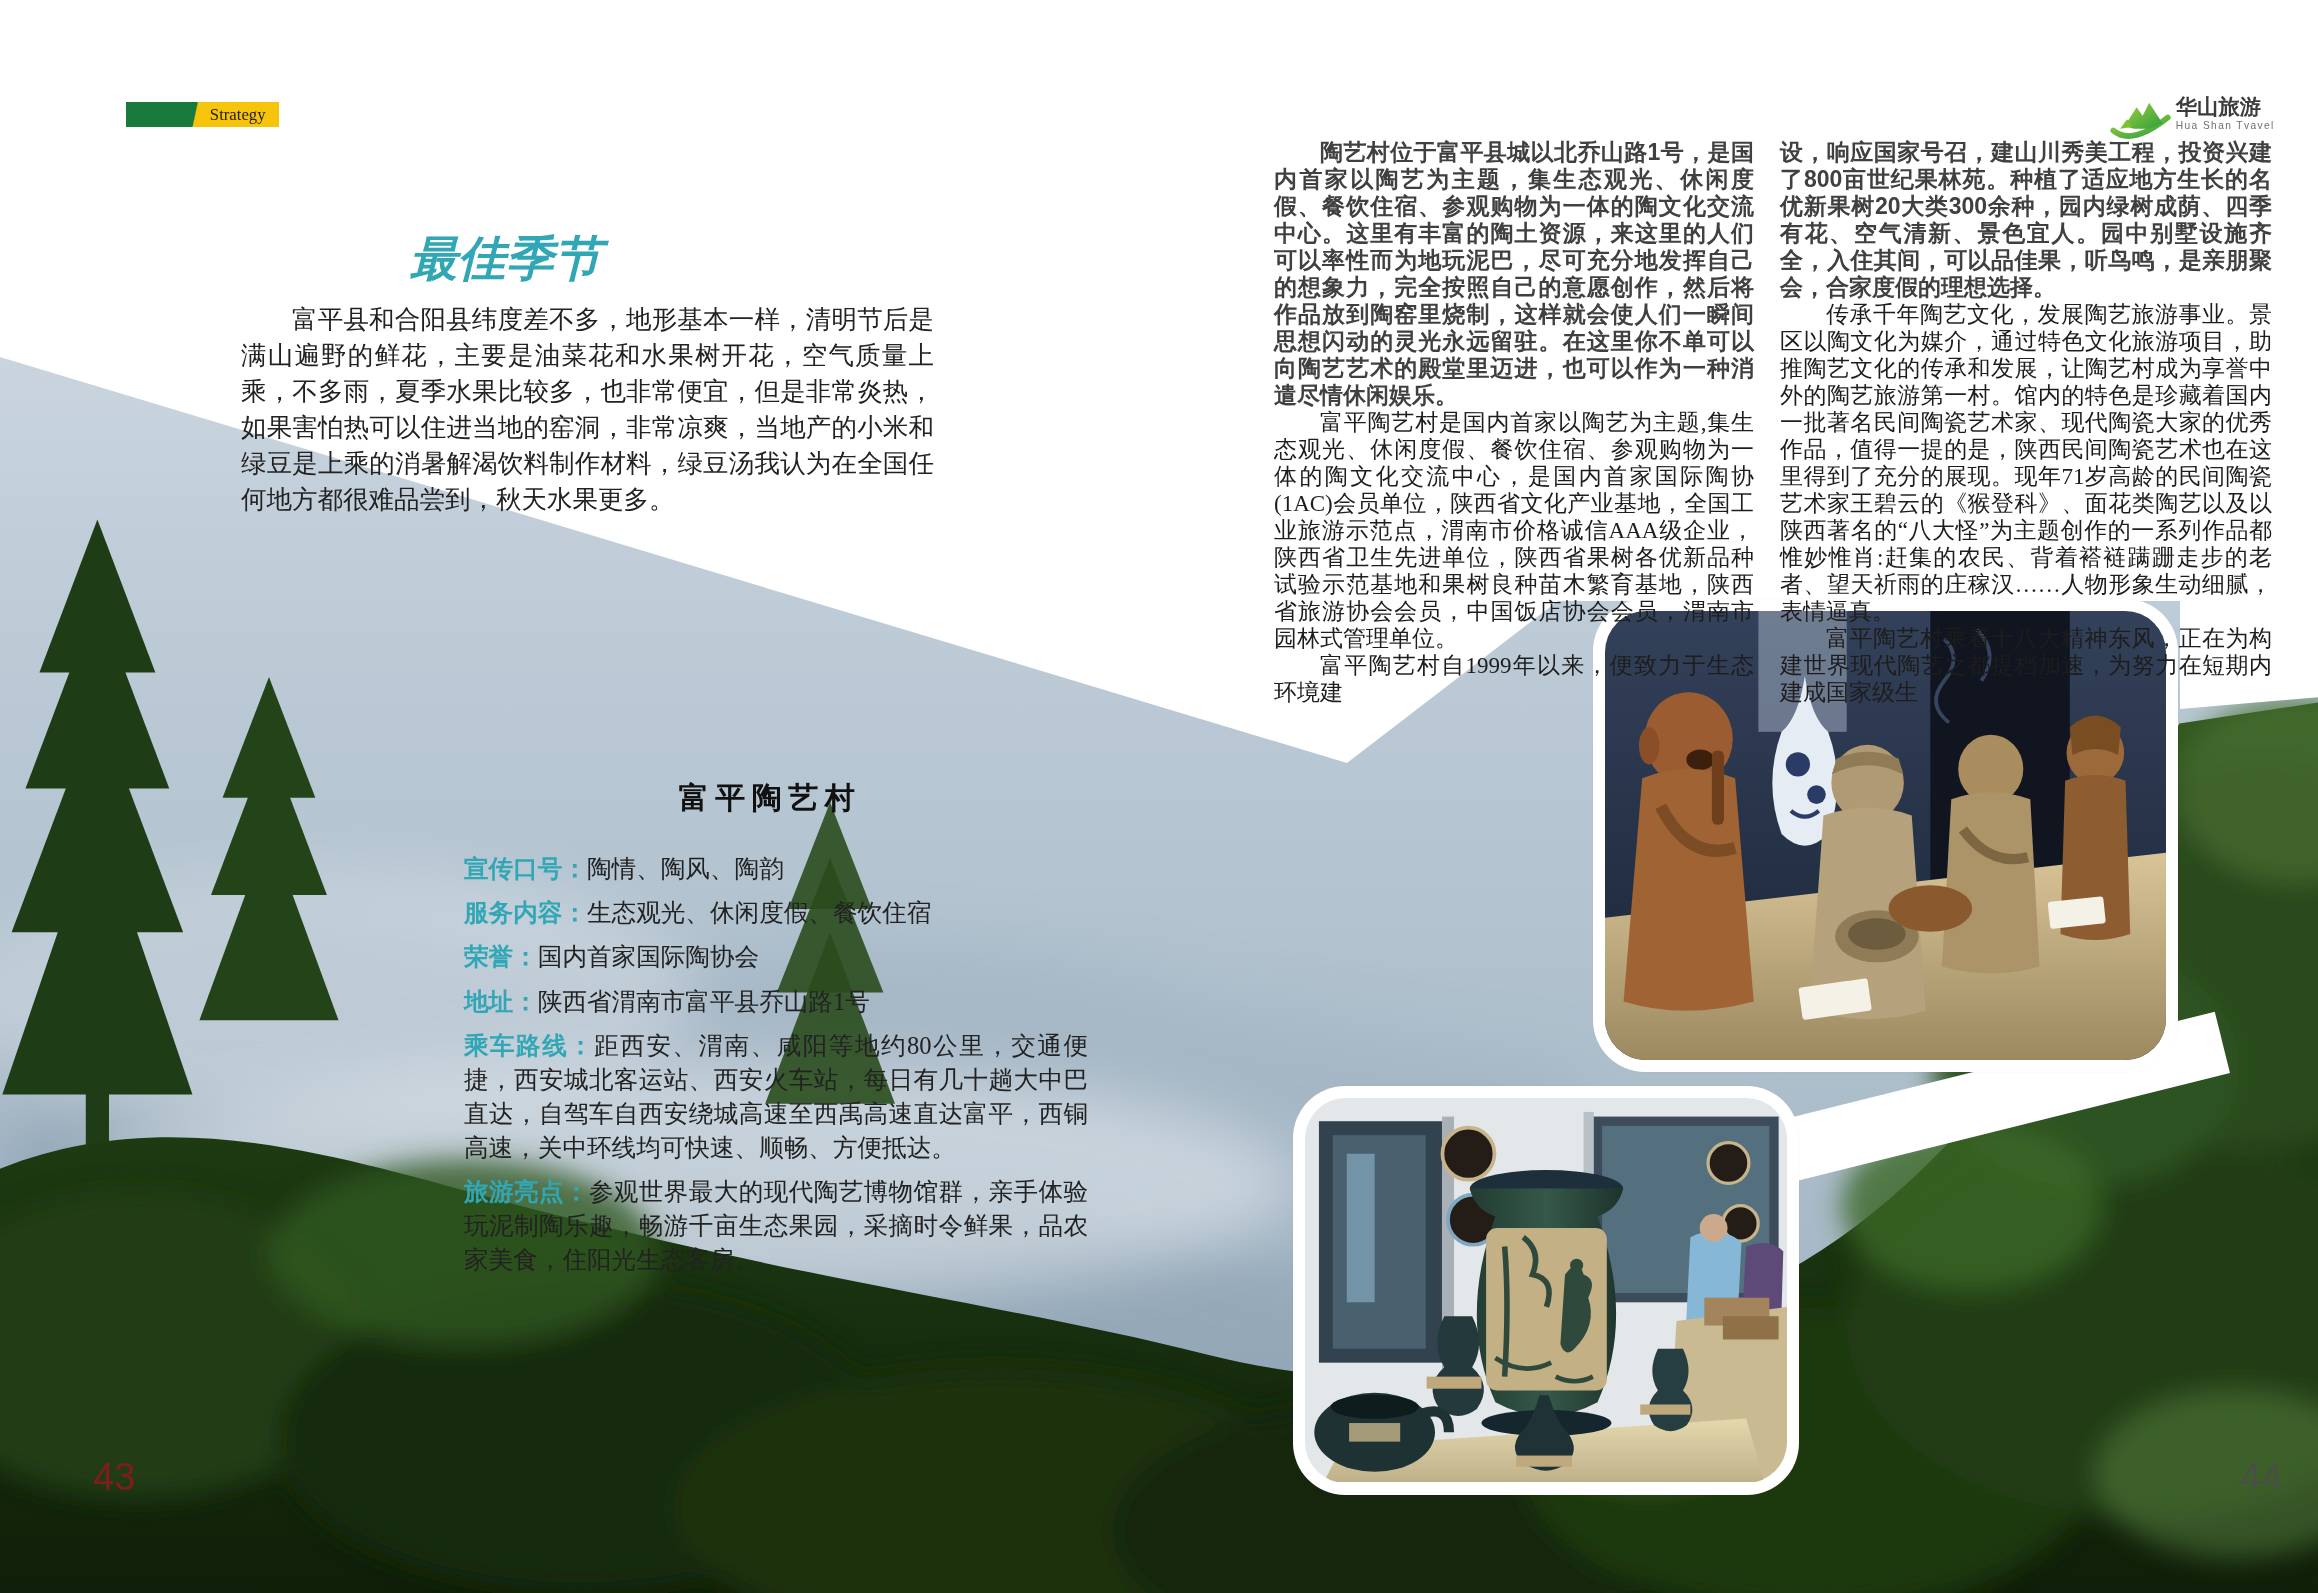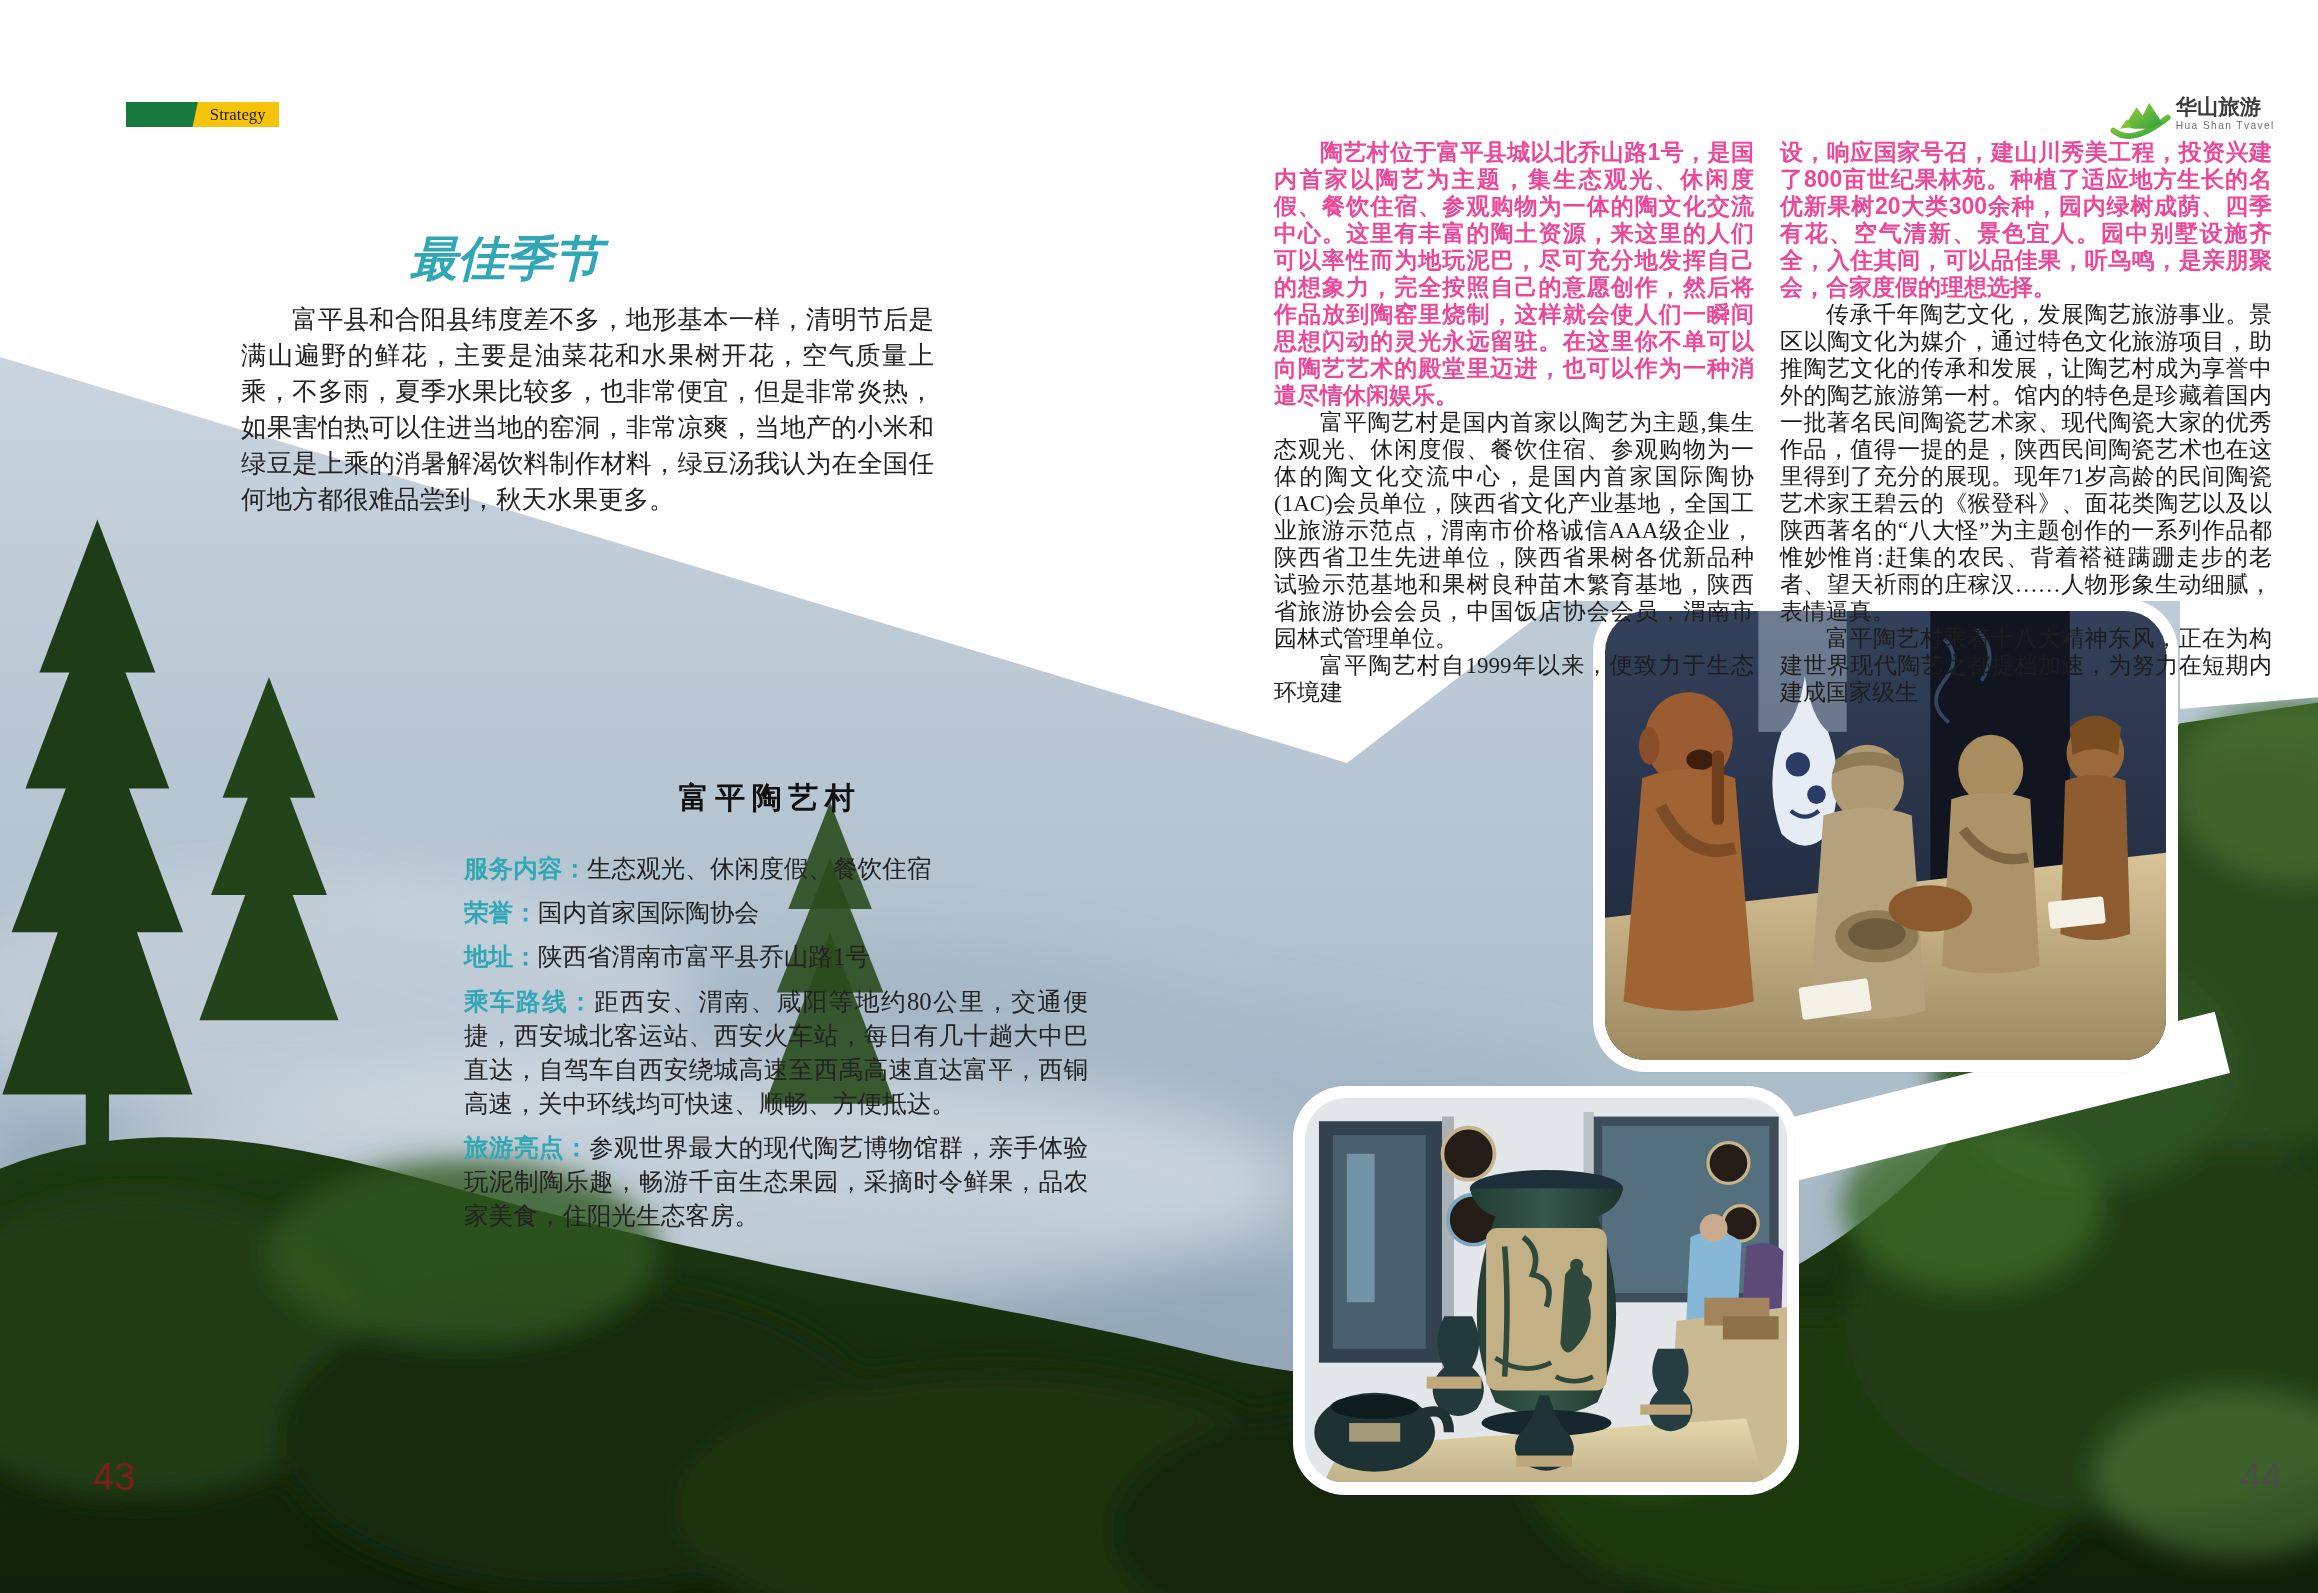"陶艺村位于富平县城以北乔山路1号，是国内首家以陶艺为主题，集生态观光、休闲度假、" .col p.bold { color: #ec4899 -> #404040 }
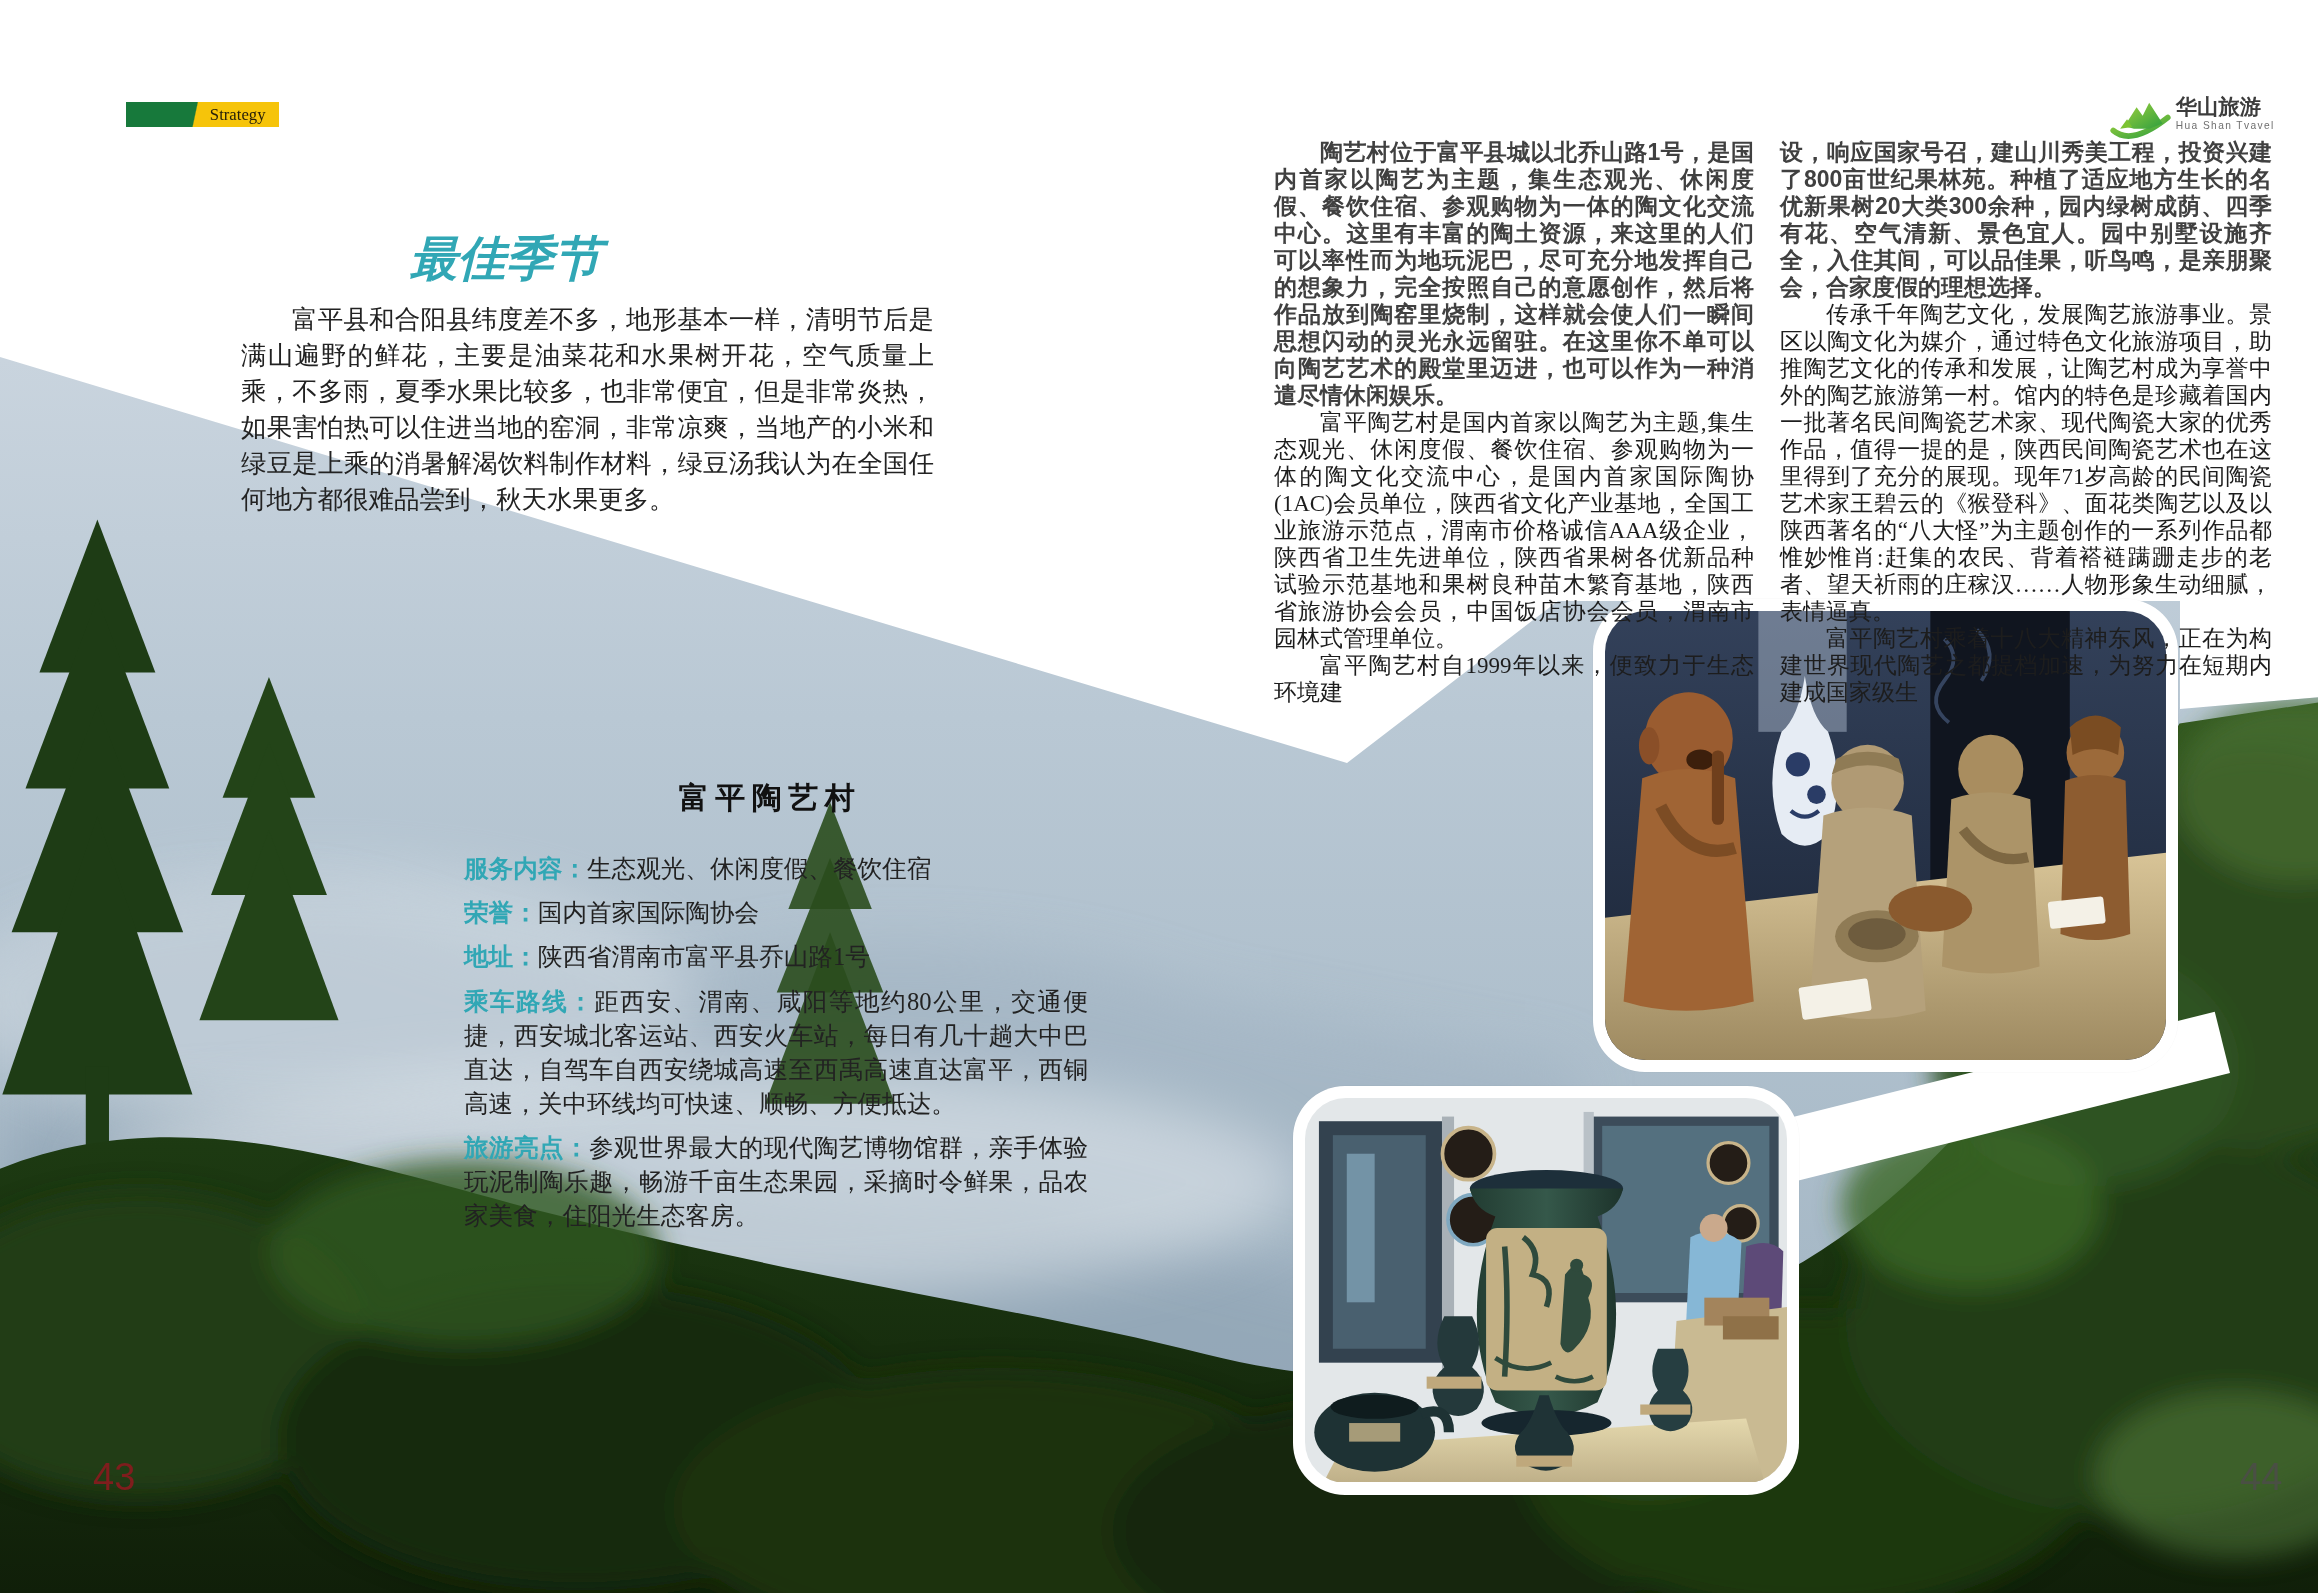"宣传口号：陶情、陶风、陶韵" p { html: none -> <p><span>宣传口号：</span><span>陶情、陶风、陶韵</span></p> }
